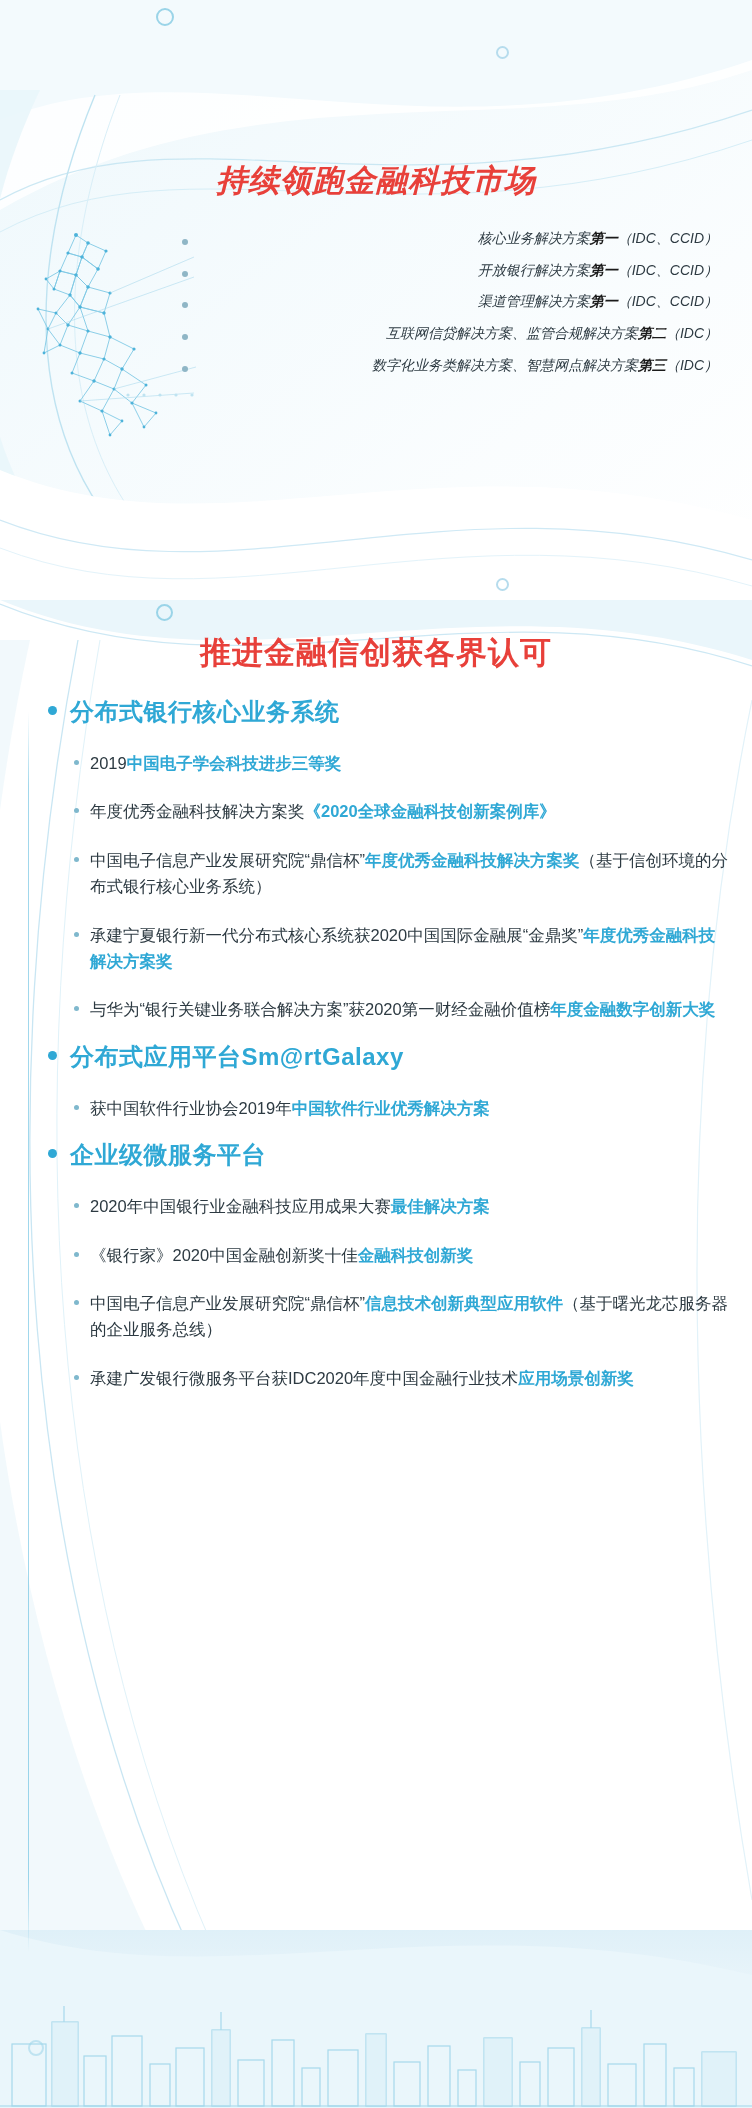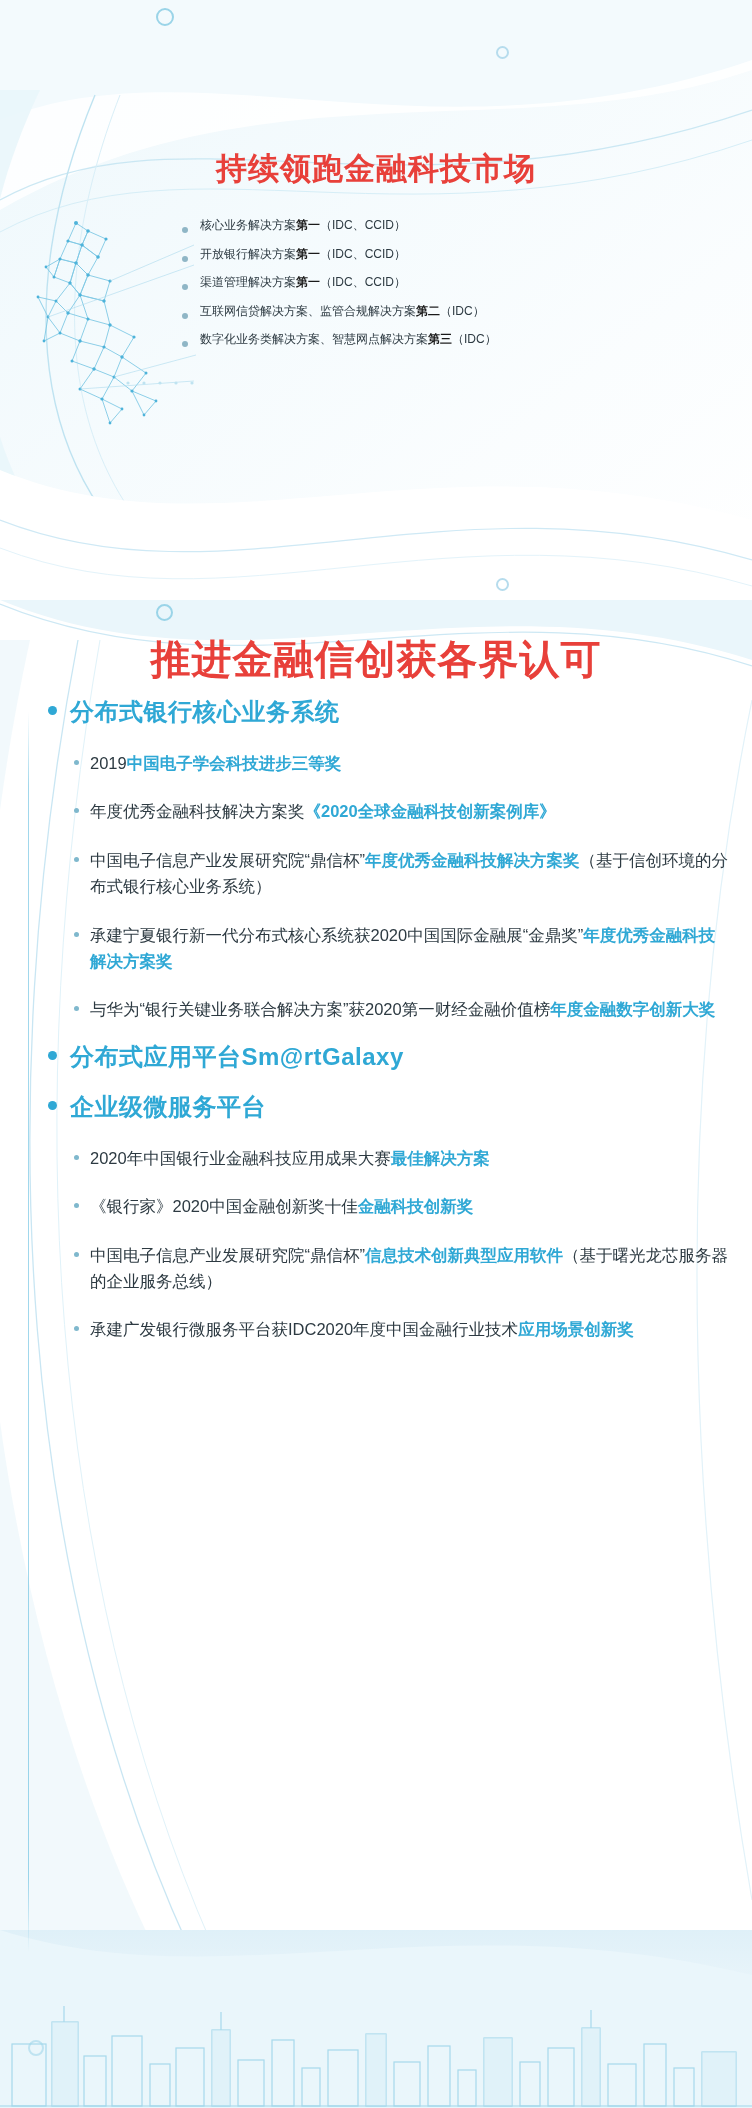"持续领跑金融科技市场" .section1 { font-style: none -> italic; top: 0 -> 12px }
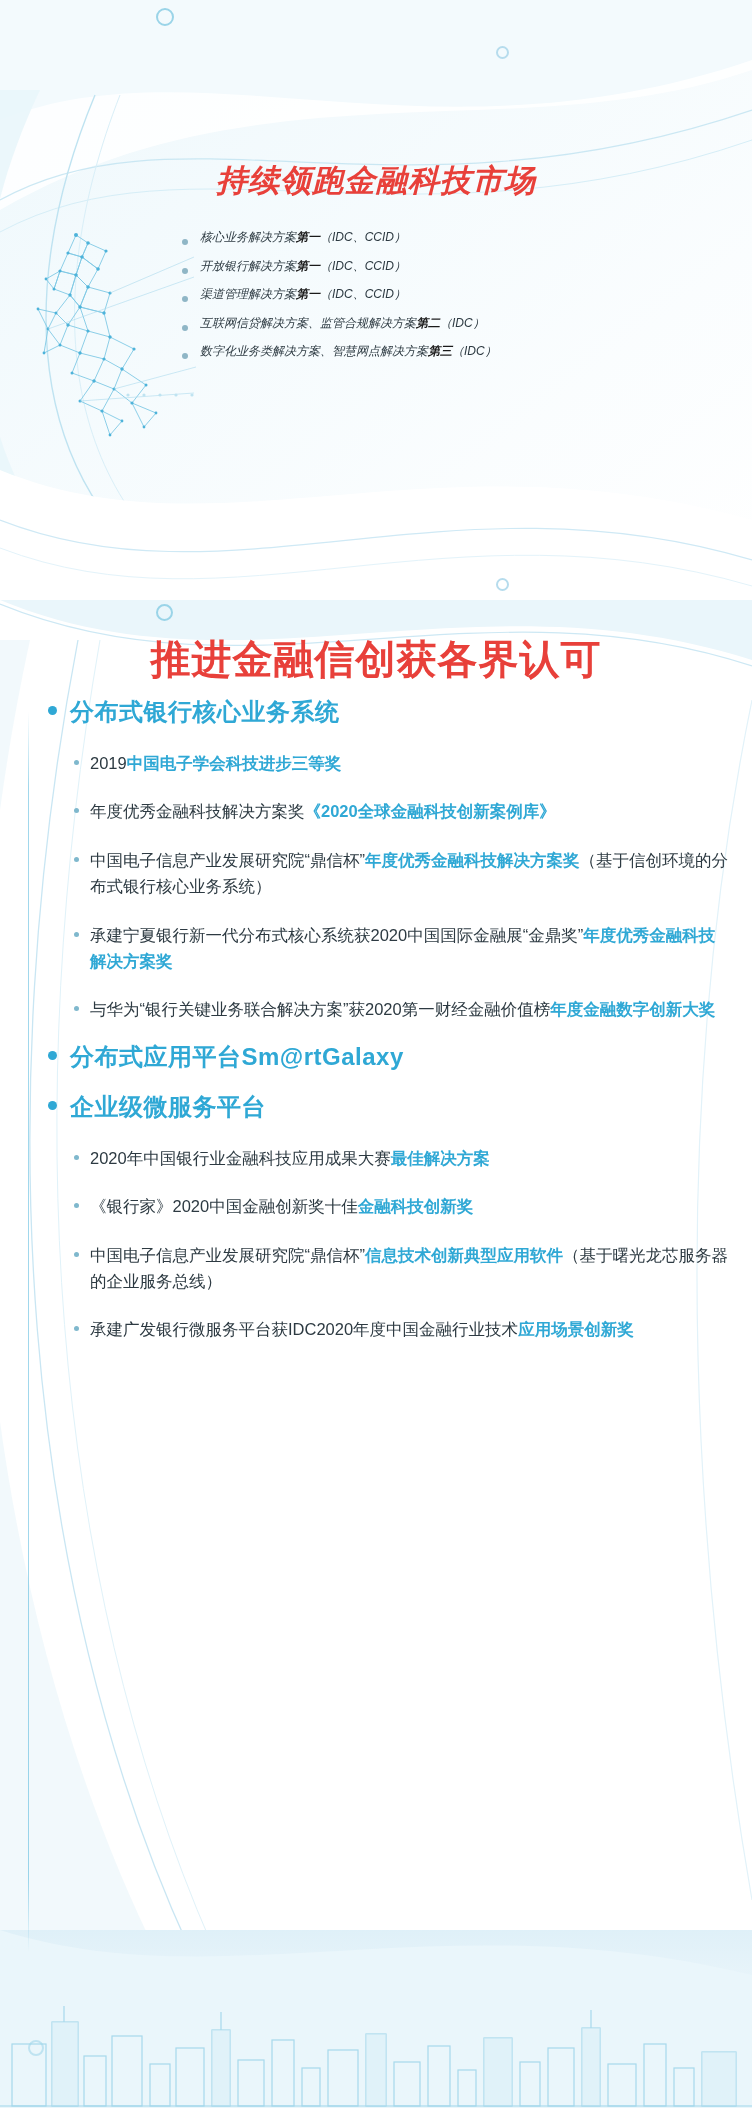"核心业务解决方案第一（IDC、CCID）" .b1-item { font-size: 12px -> 14px; text-align: none -> right }
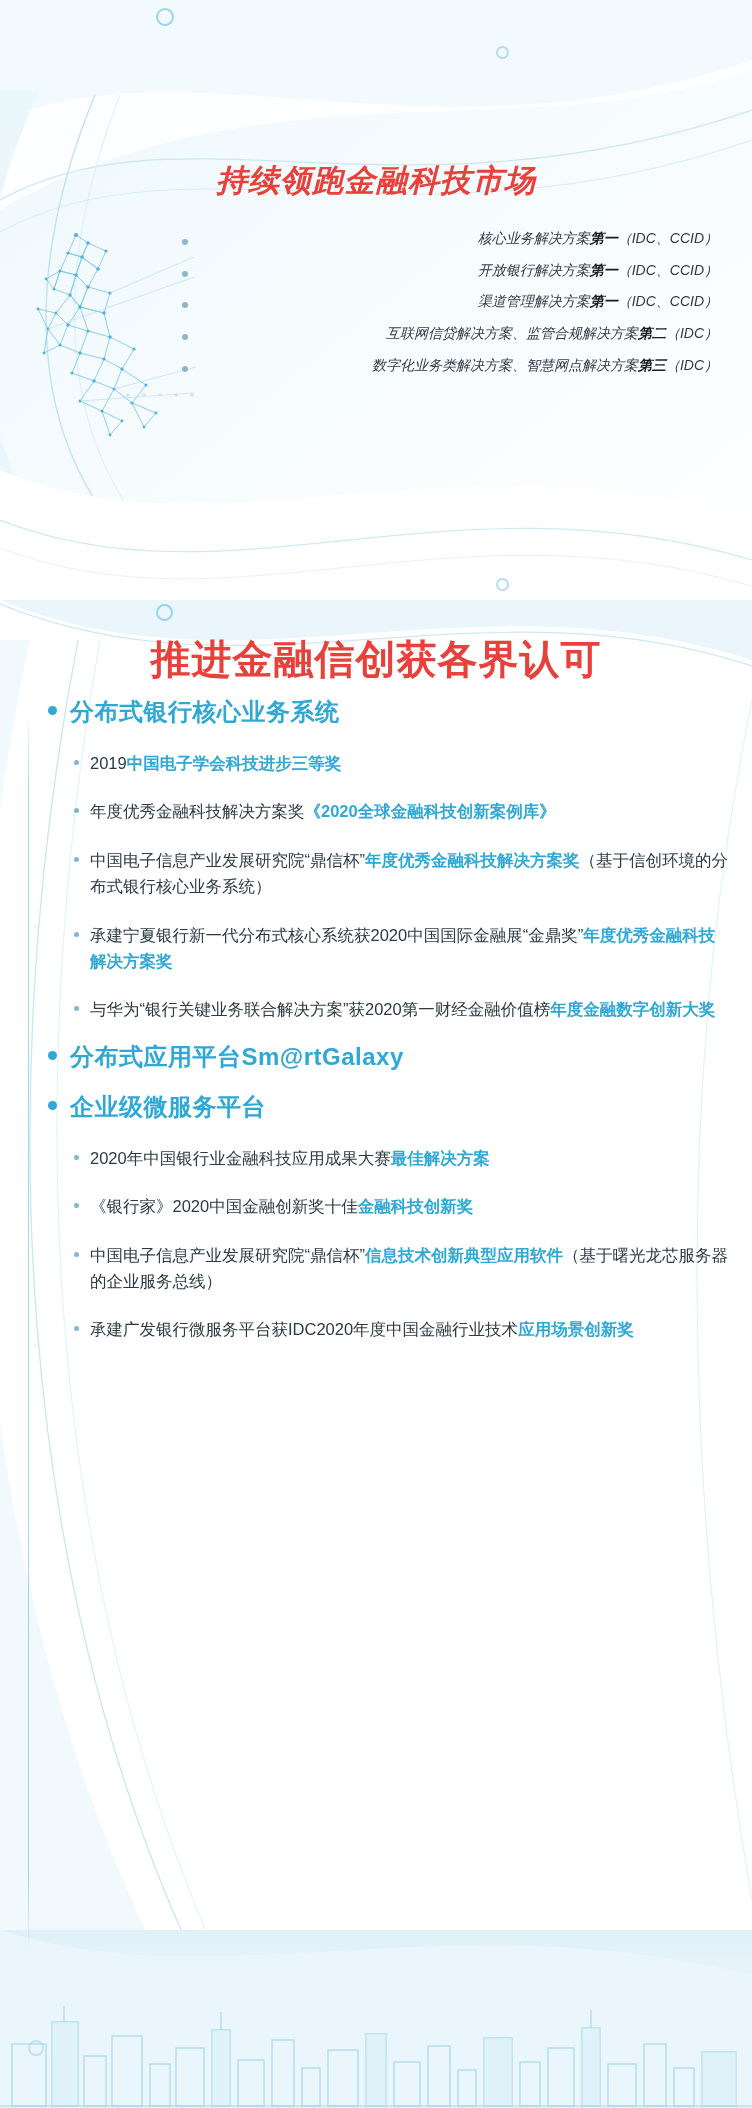"推进金融信创获各界认可" .title2 { font-size: 40px -> 31px }
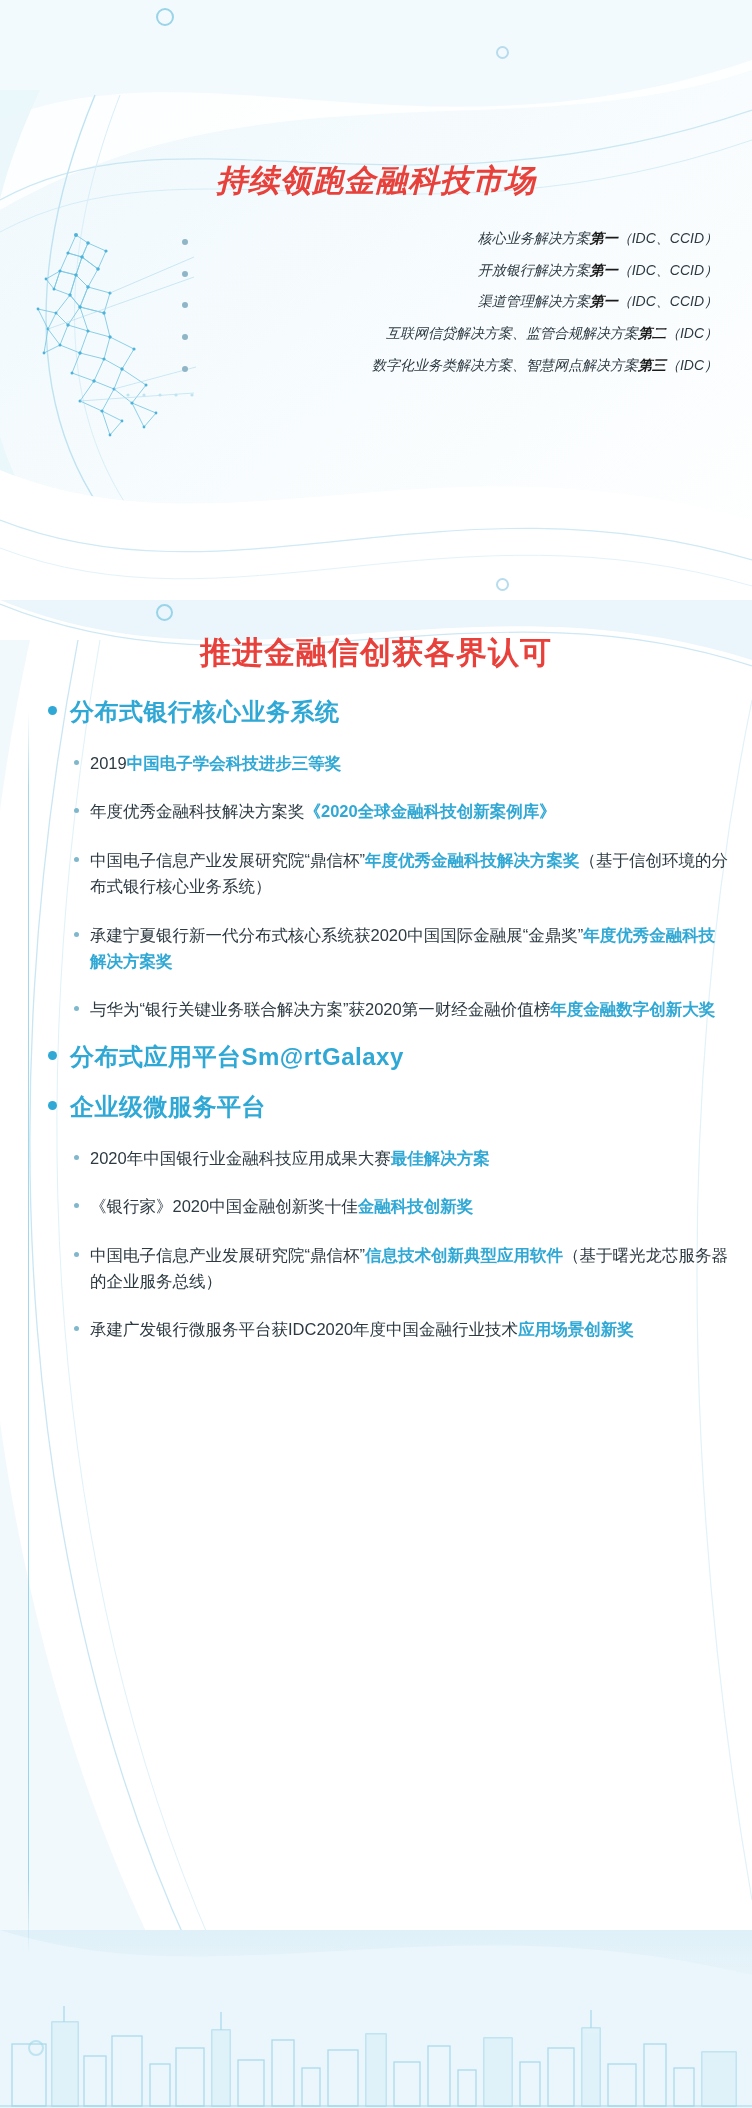"获中国软件行业协会2019年中国软件行业优秀解决方案" div.g-items { html: none -> <div> <div><span>获中国软件行业协会2019年</span><span>中国软件行业优秀解决方案</span></div> </div> }
